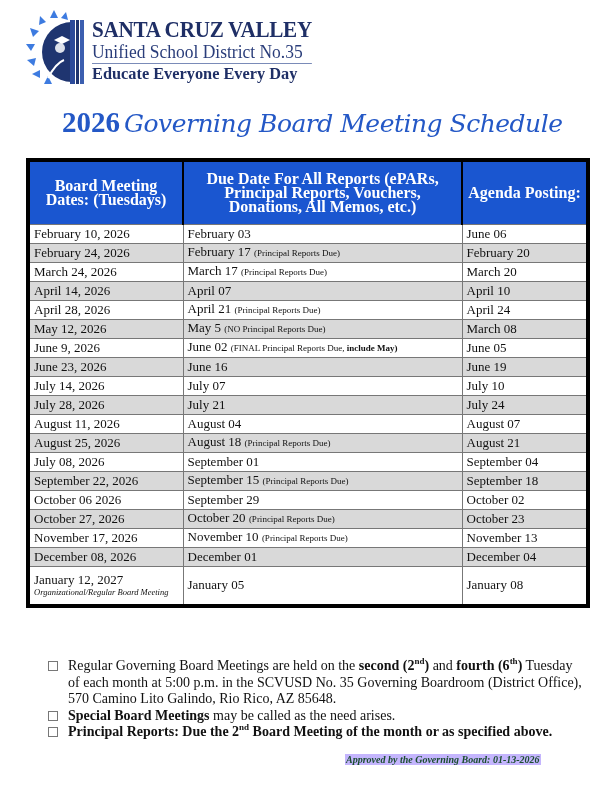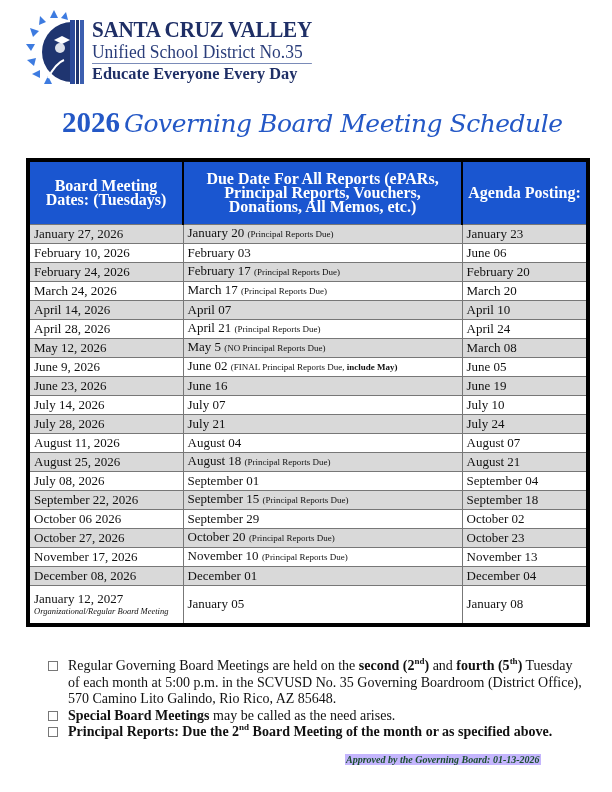"January 27, 2026" tr.alt { html: <tr> <td><span>January 27, 2026</span></td> <td><span>January 20</span> <span><span>(Principal Reports Due)</span></span></td> <td>January 23</td> </tr> -> none }
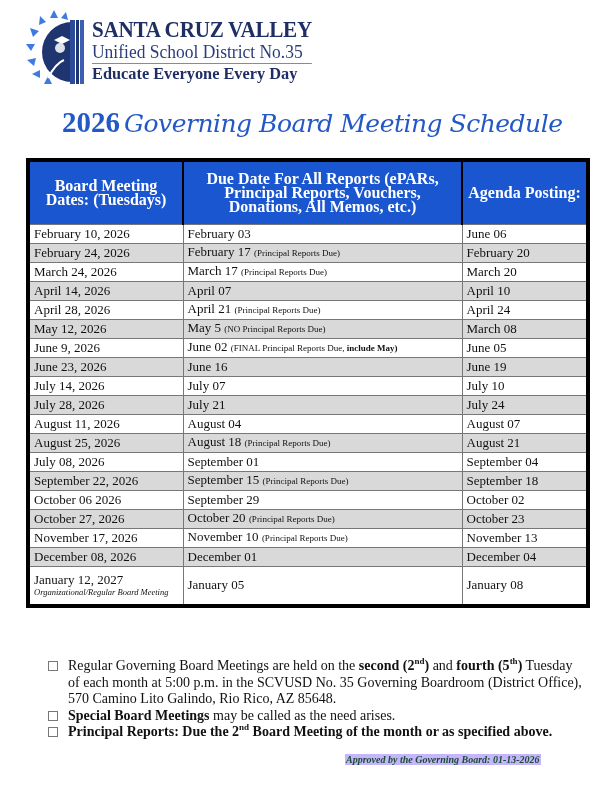"fourth (5" span { text: 5 -> 6 }
